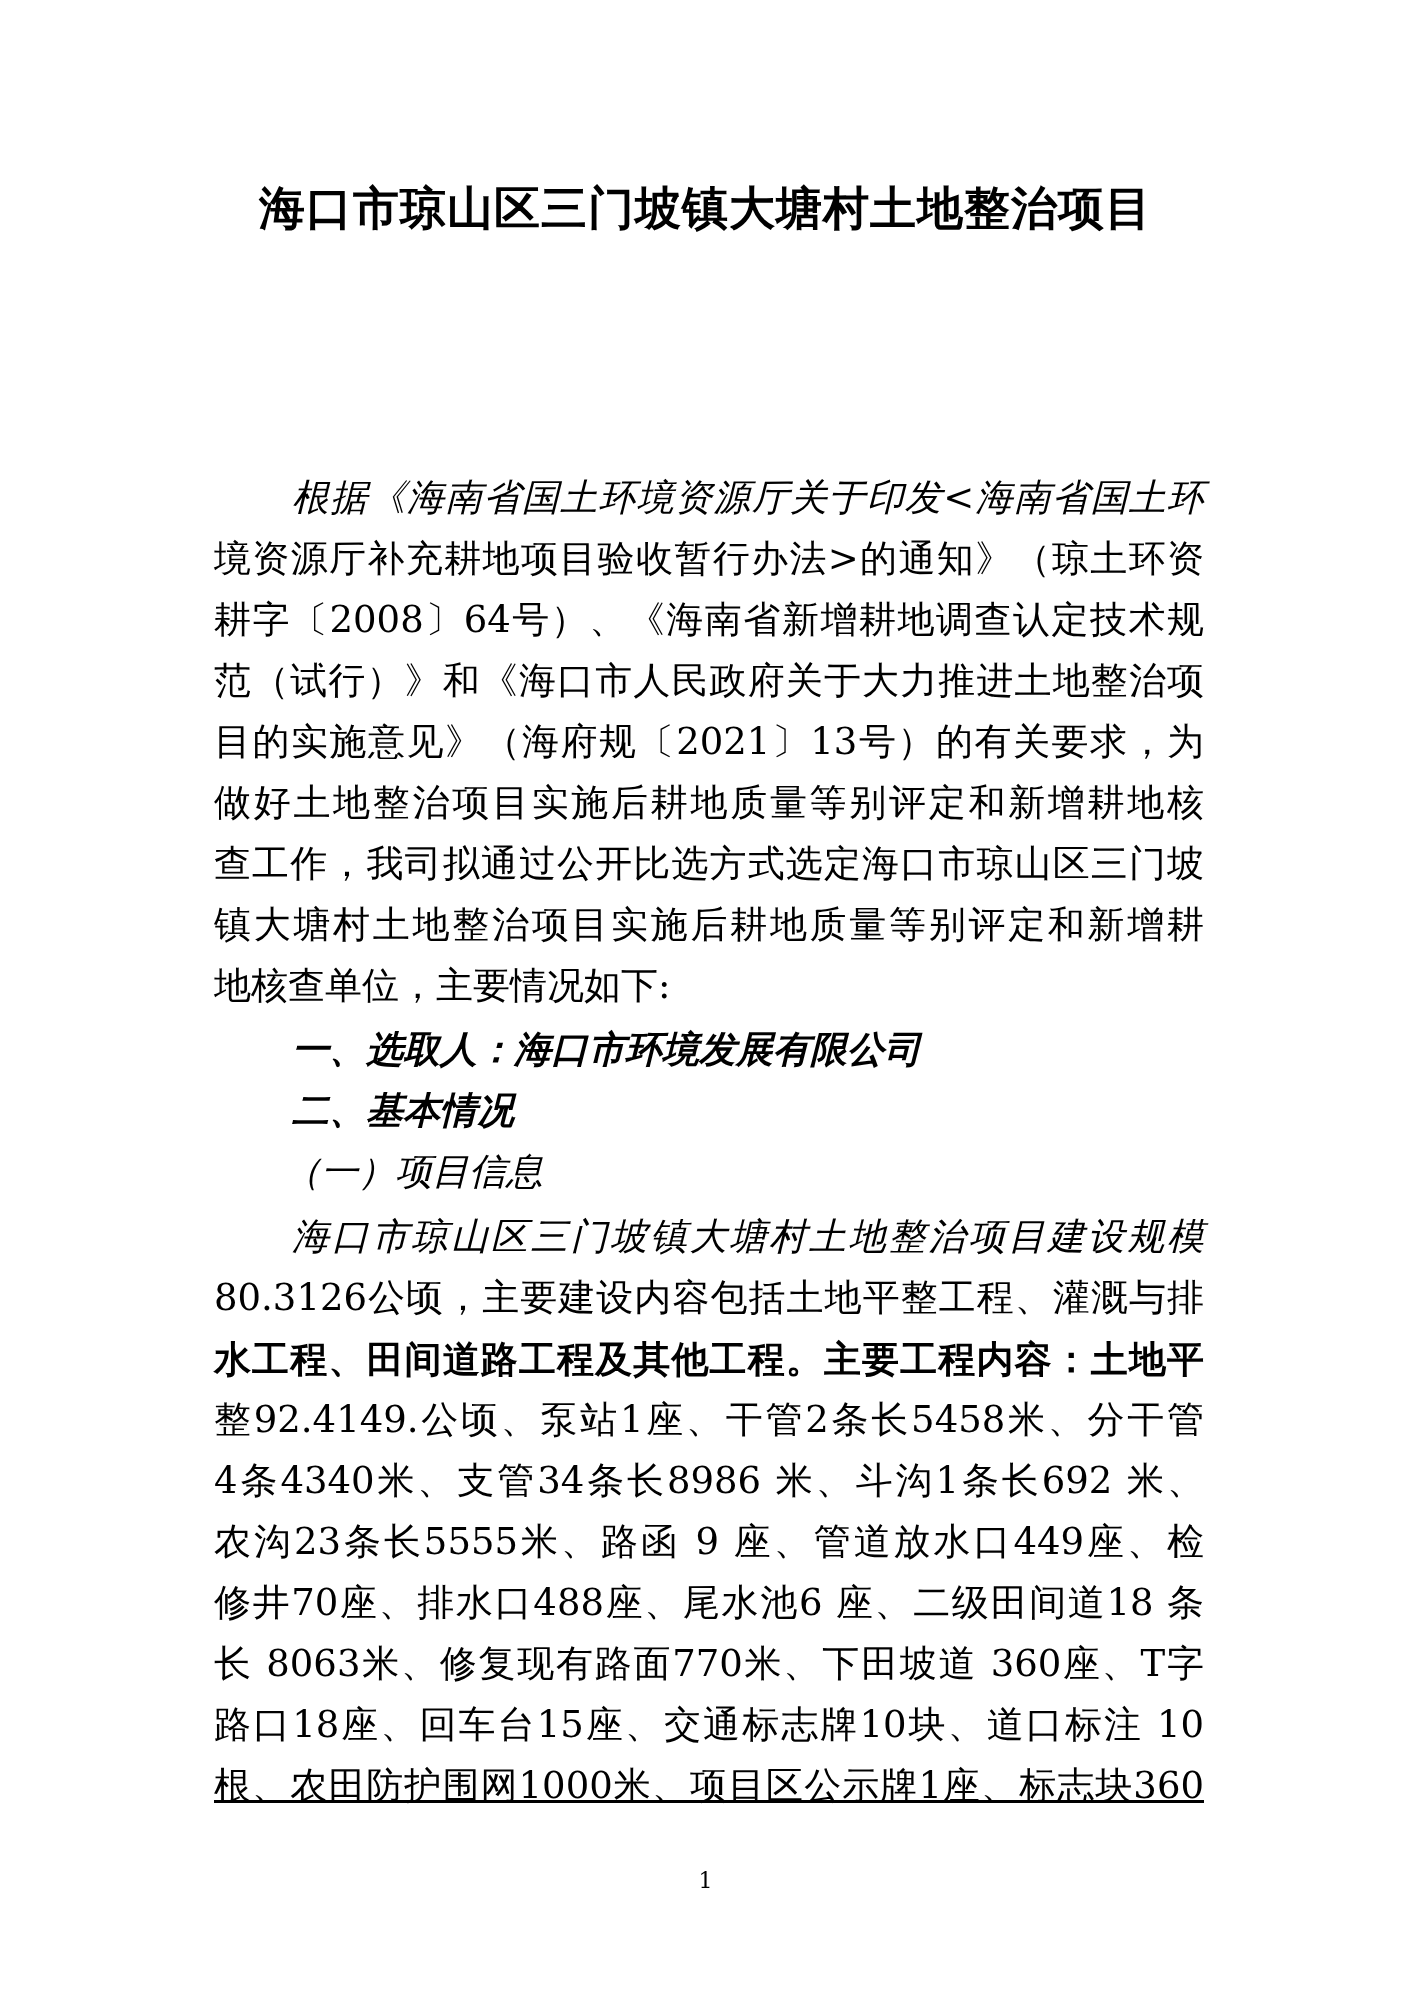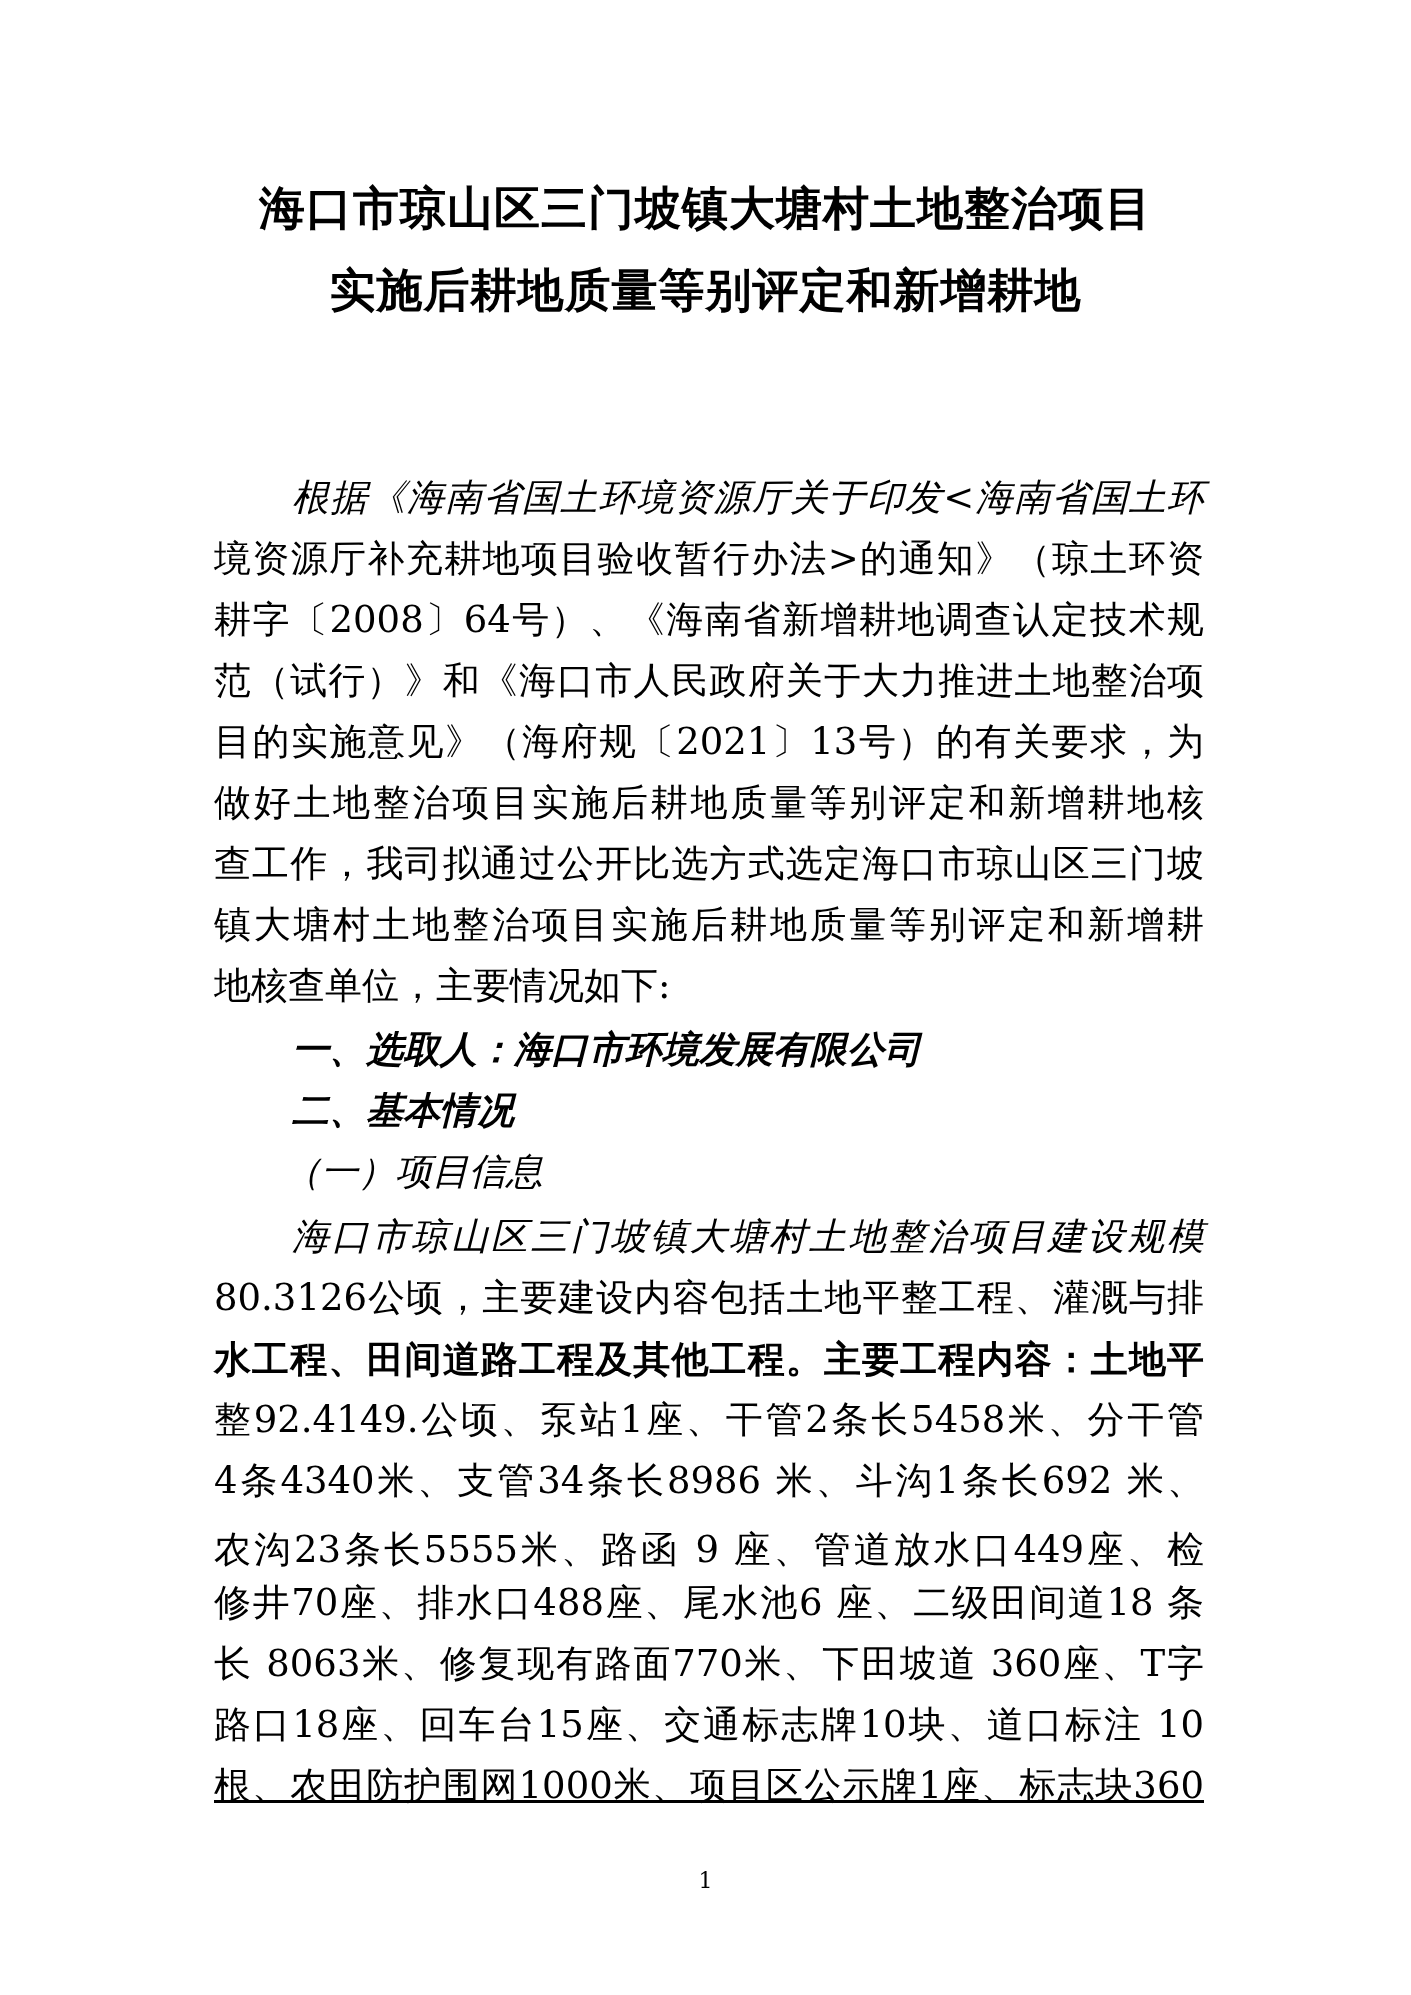"实施后耕地质量等别评定和新增耕地" div.title { html: <div>实施后耕地质量等别评定和新增耕地</div> -> none }
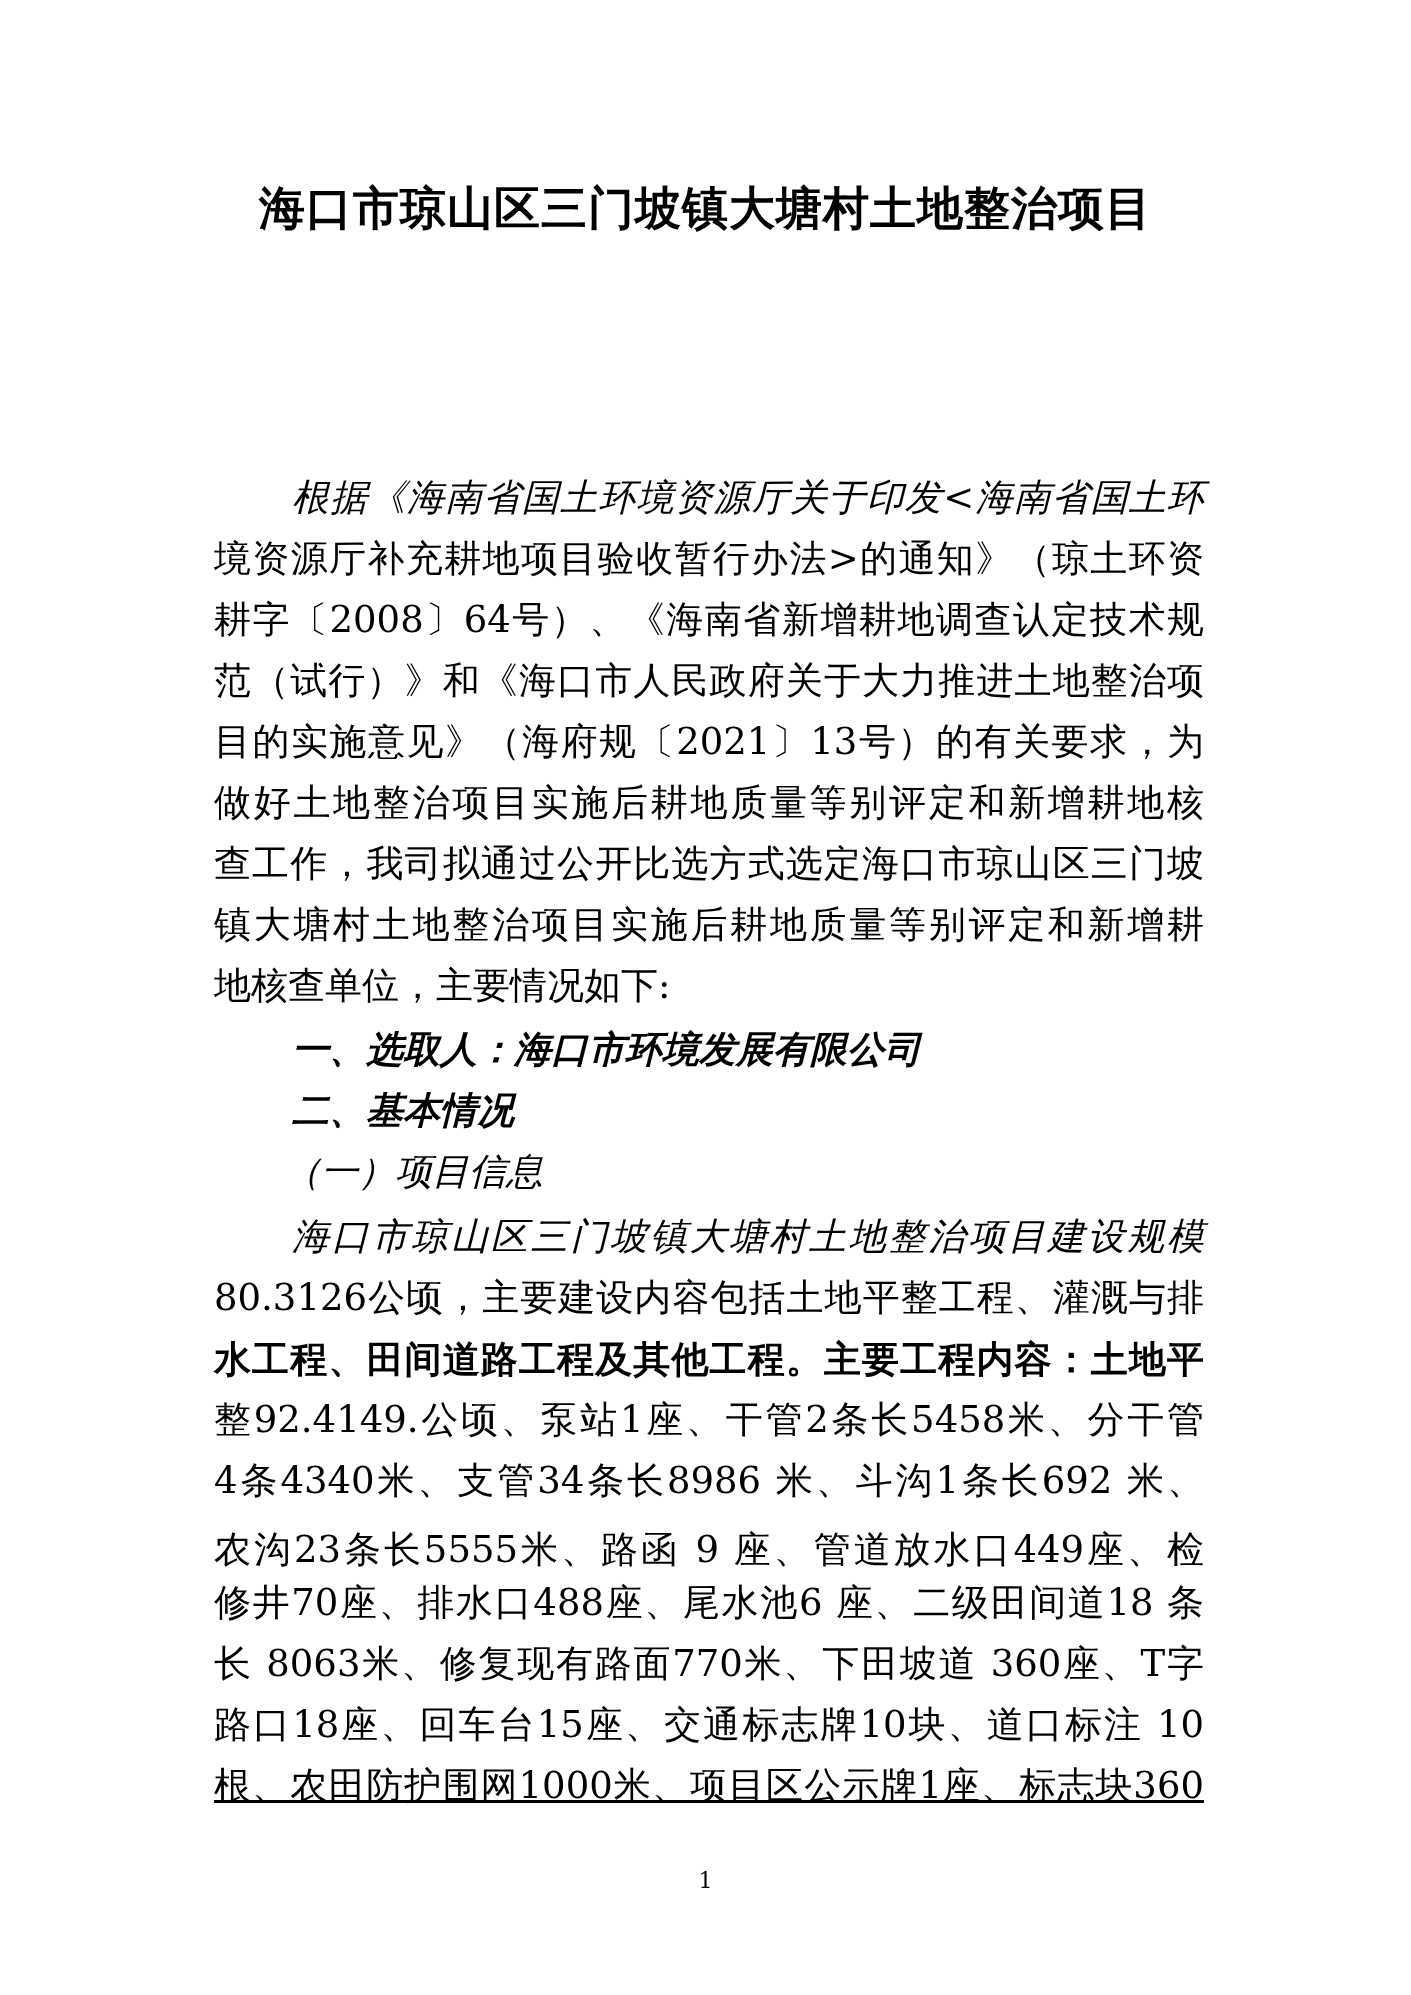"农沟23条长5555米、路函 9 座、管道放水口449座、检" div.line { margin-top: 8px -> none }
